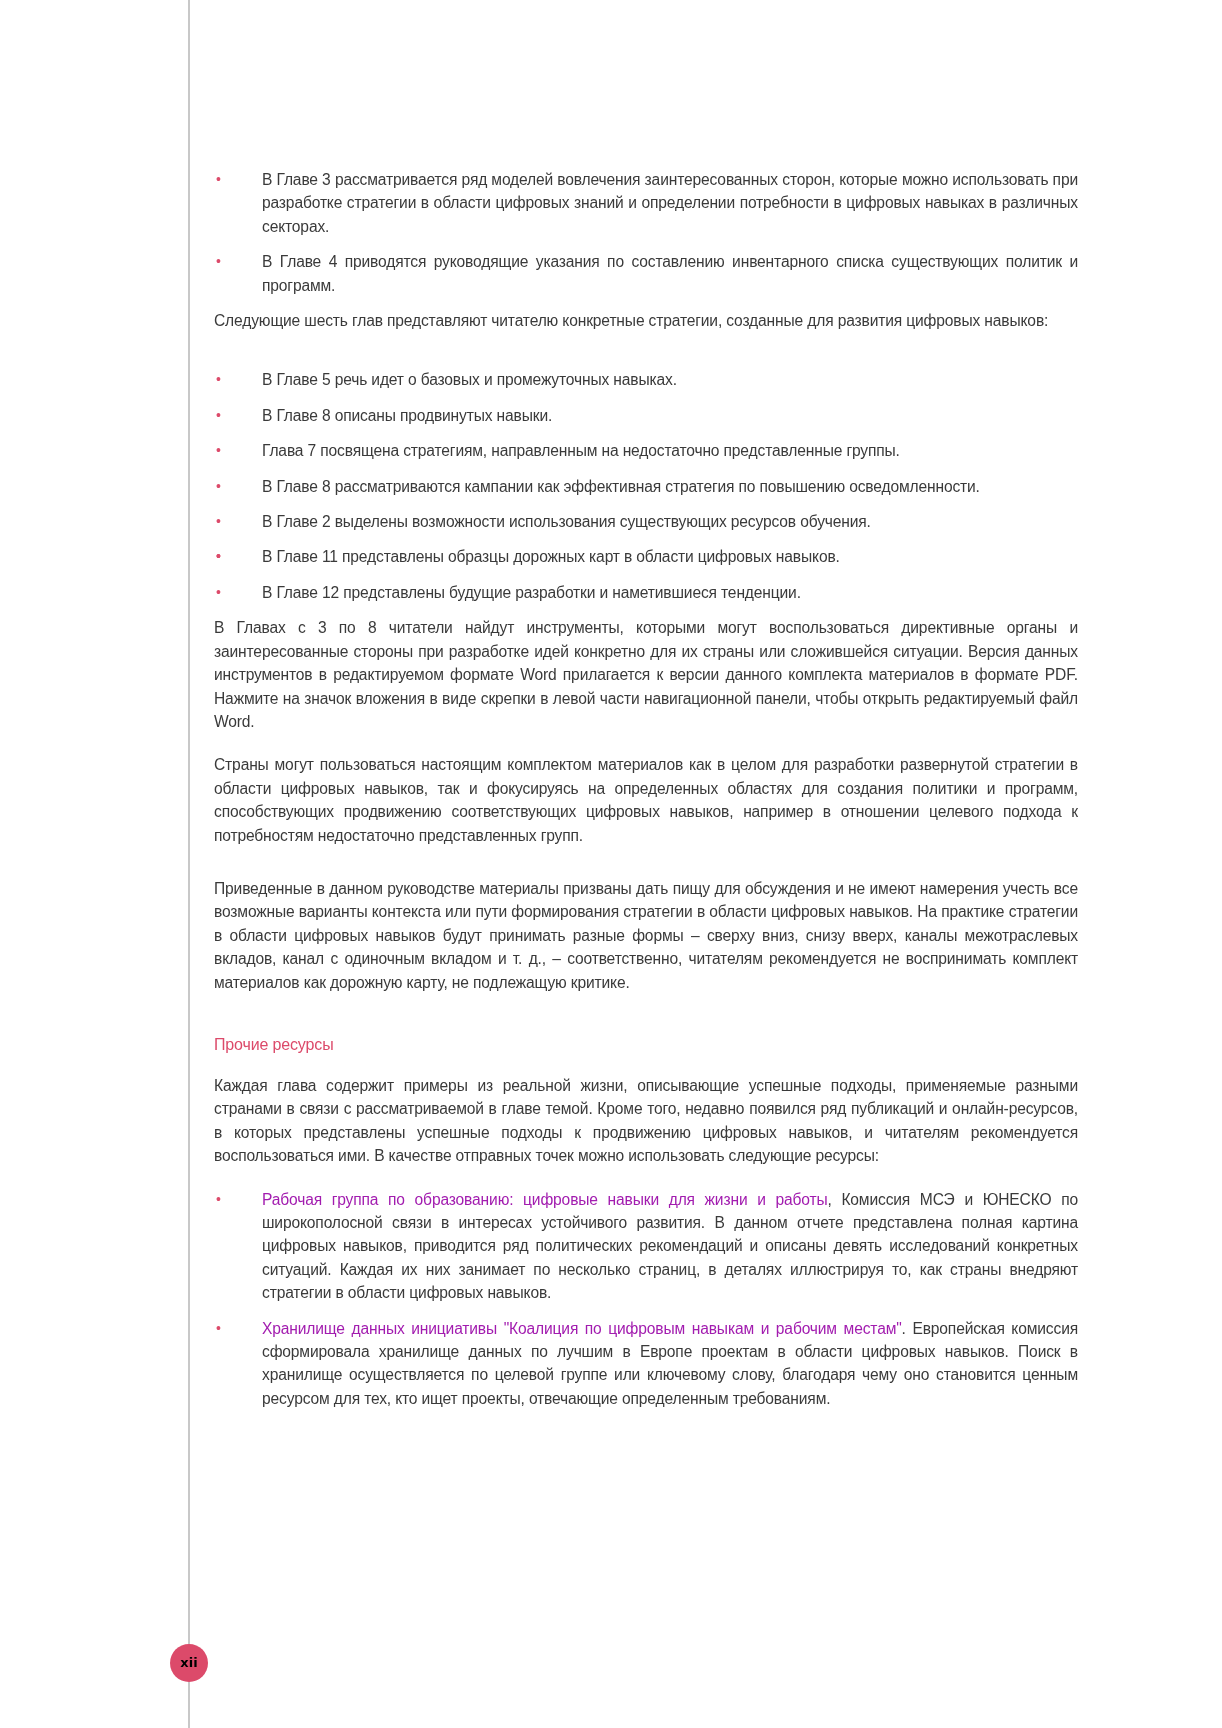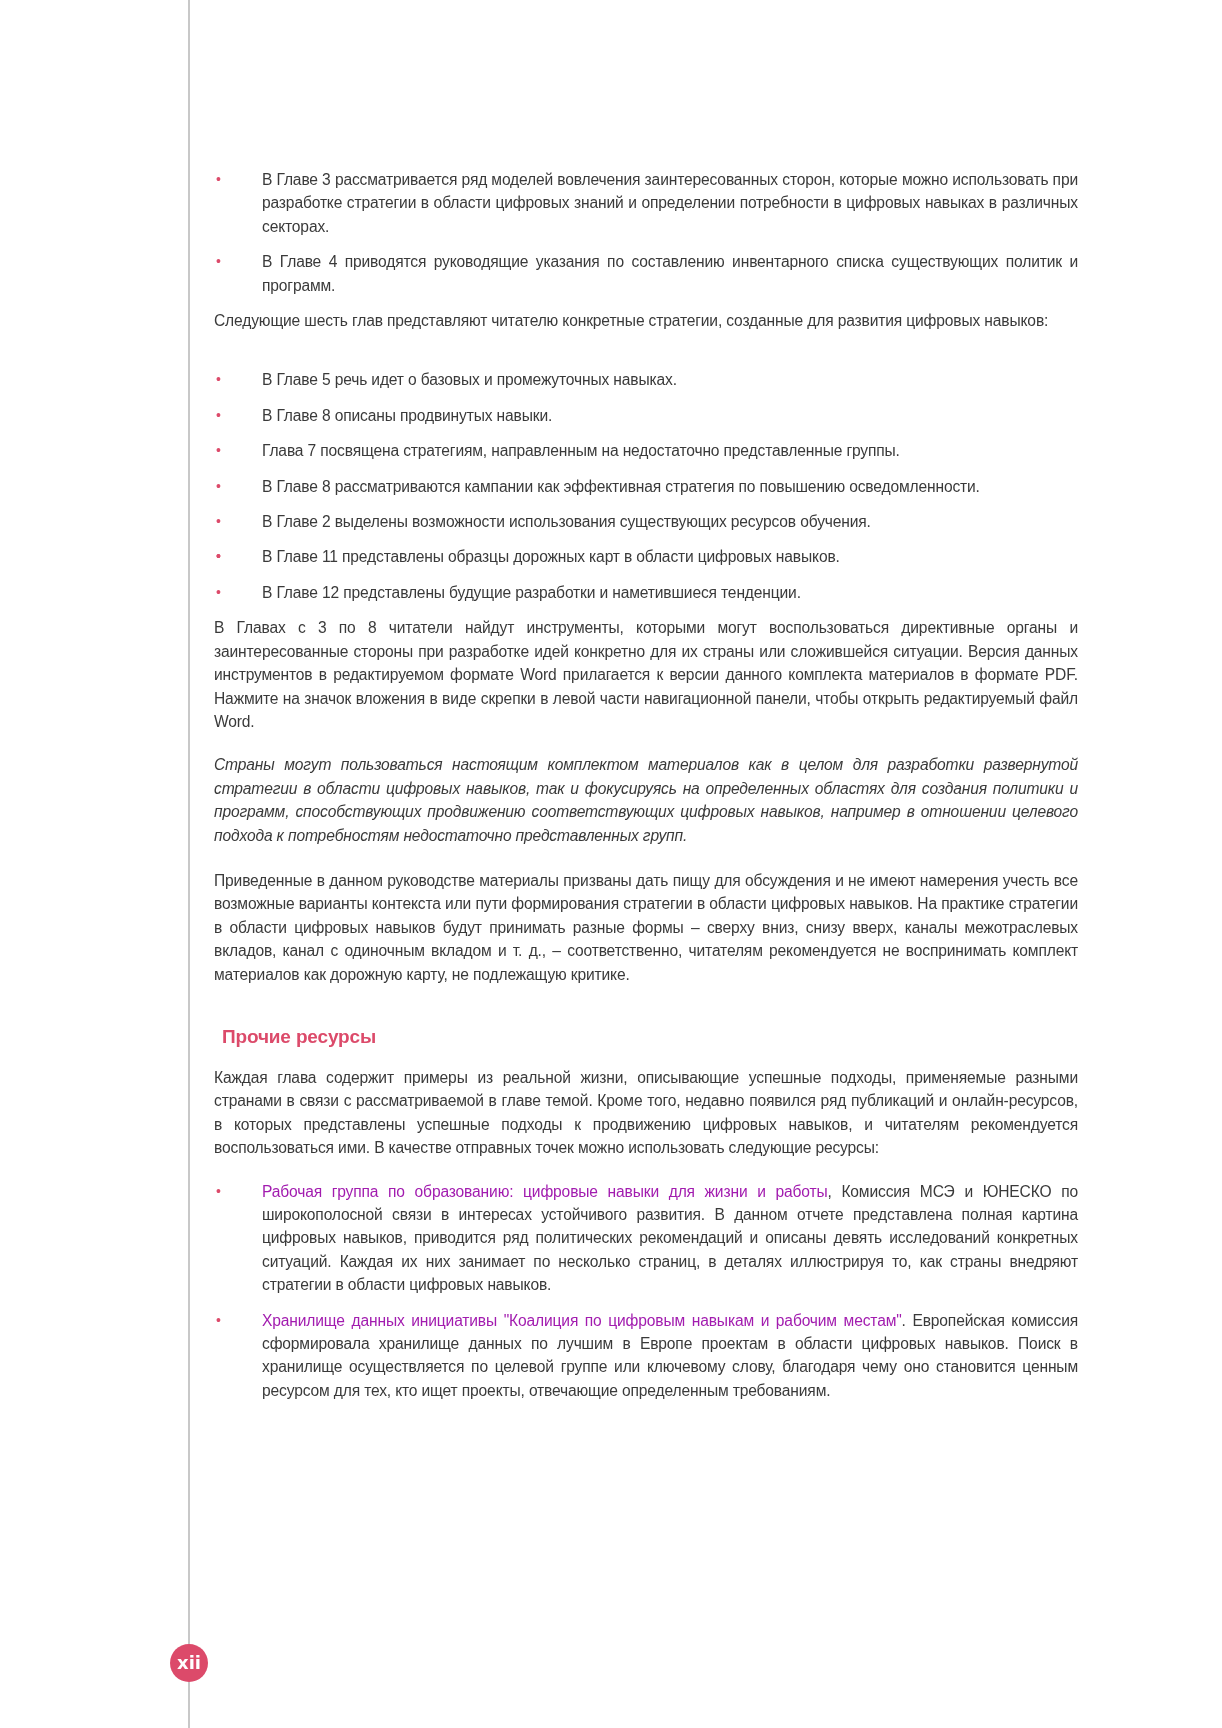"Страны могут пользоваться настоящим" p.italic { font-style: italic -> none; margin-bottom: 22px -> 30px }
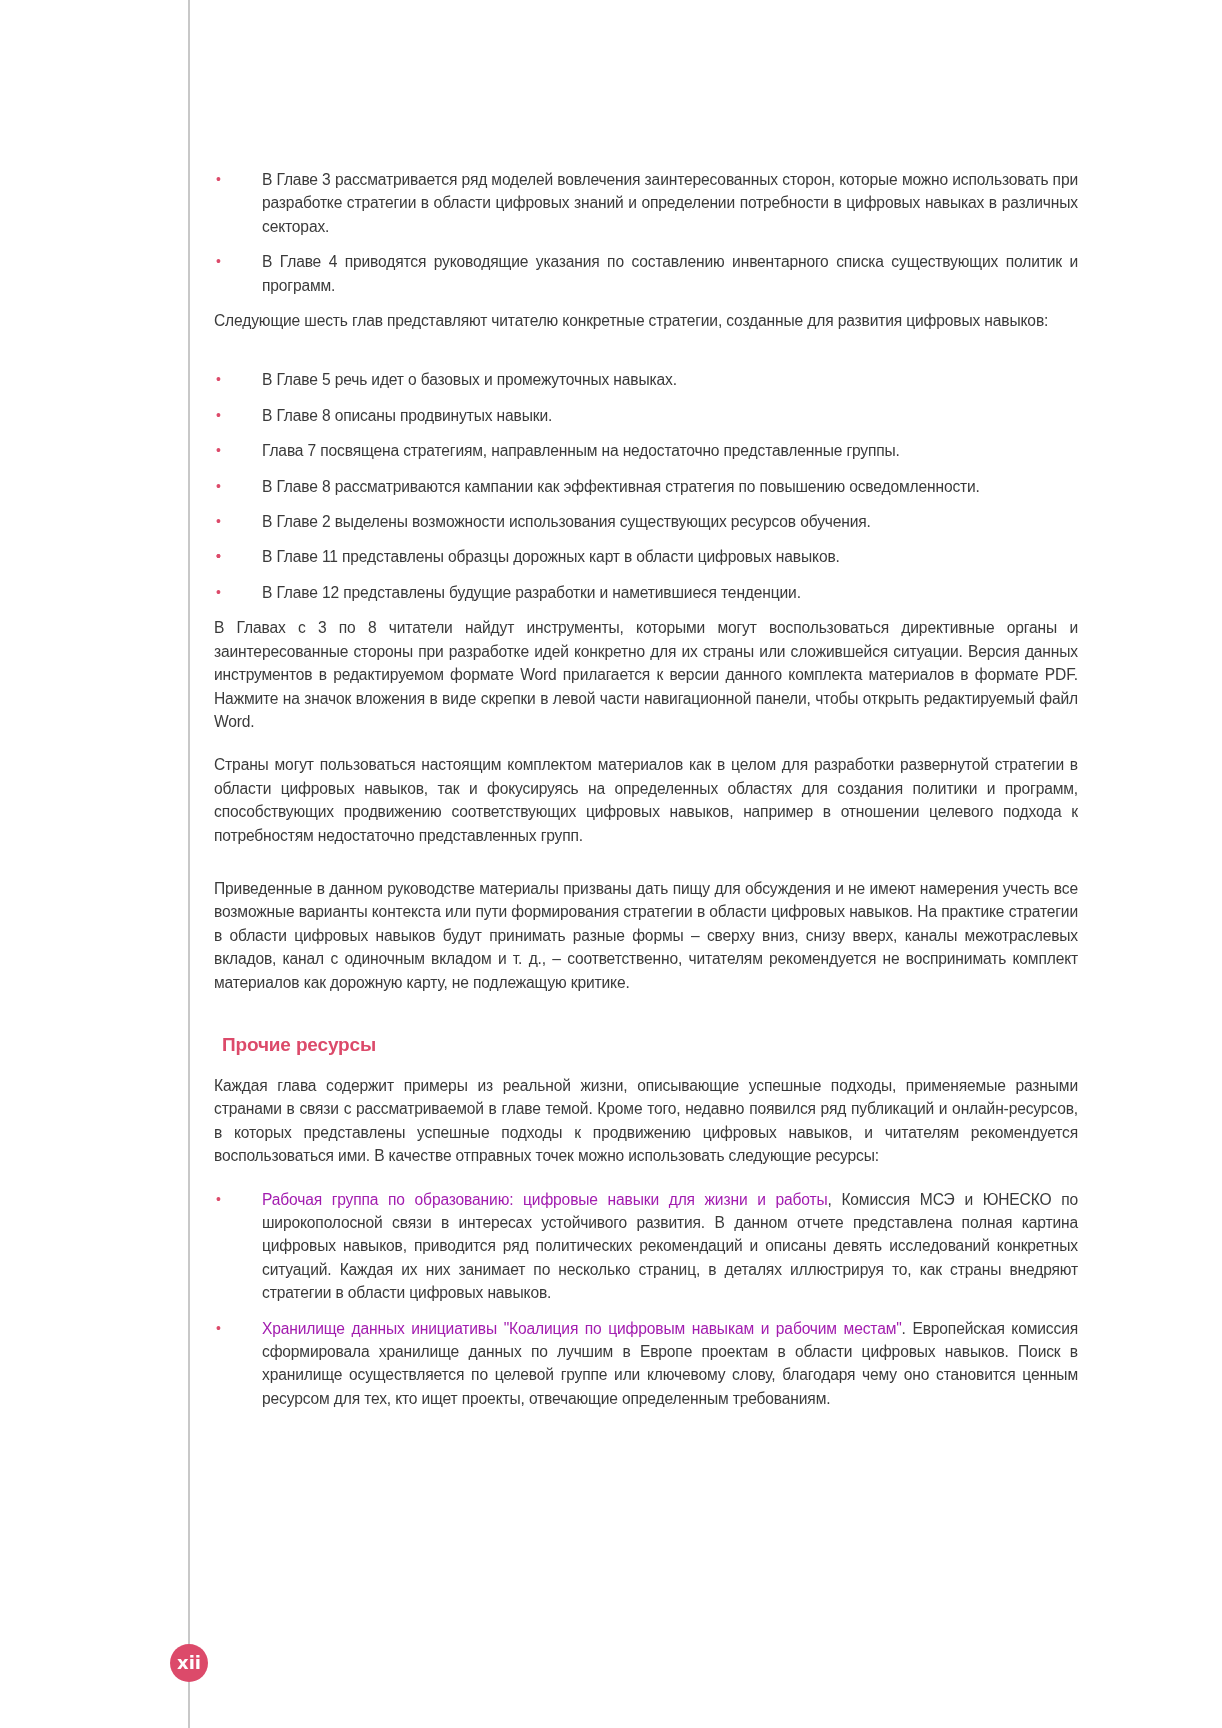"Прочие ресурсы" h2 { font-size: 19px -> 16px; font-weight: bold -> normal; margin: 38px 0 16px 8px -> 38px 0 16px 0 }
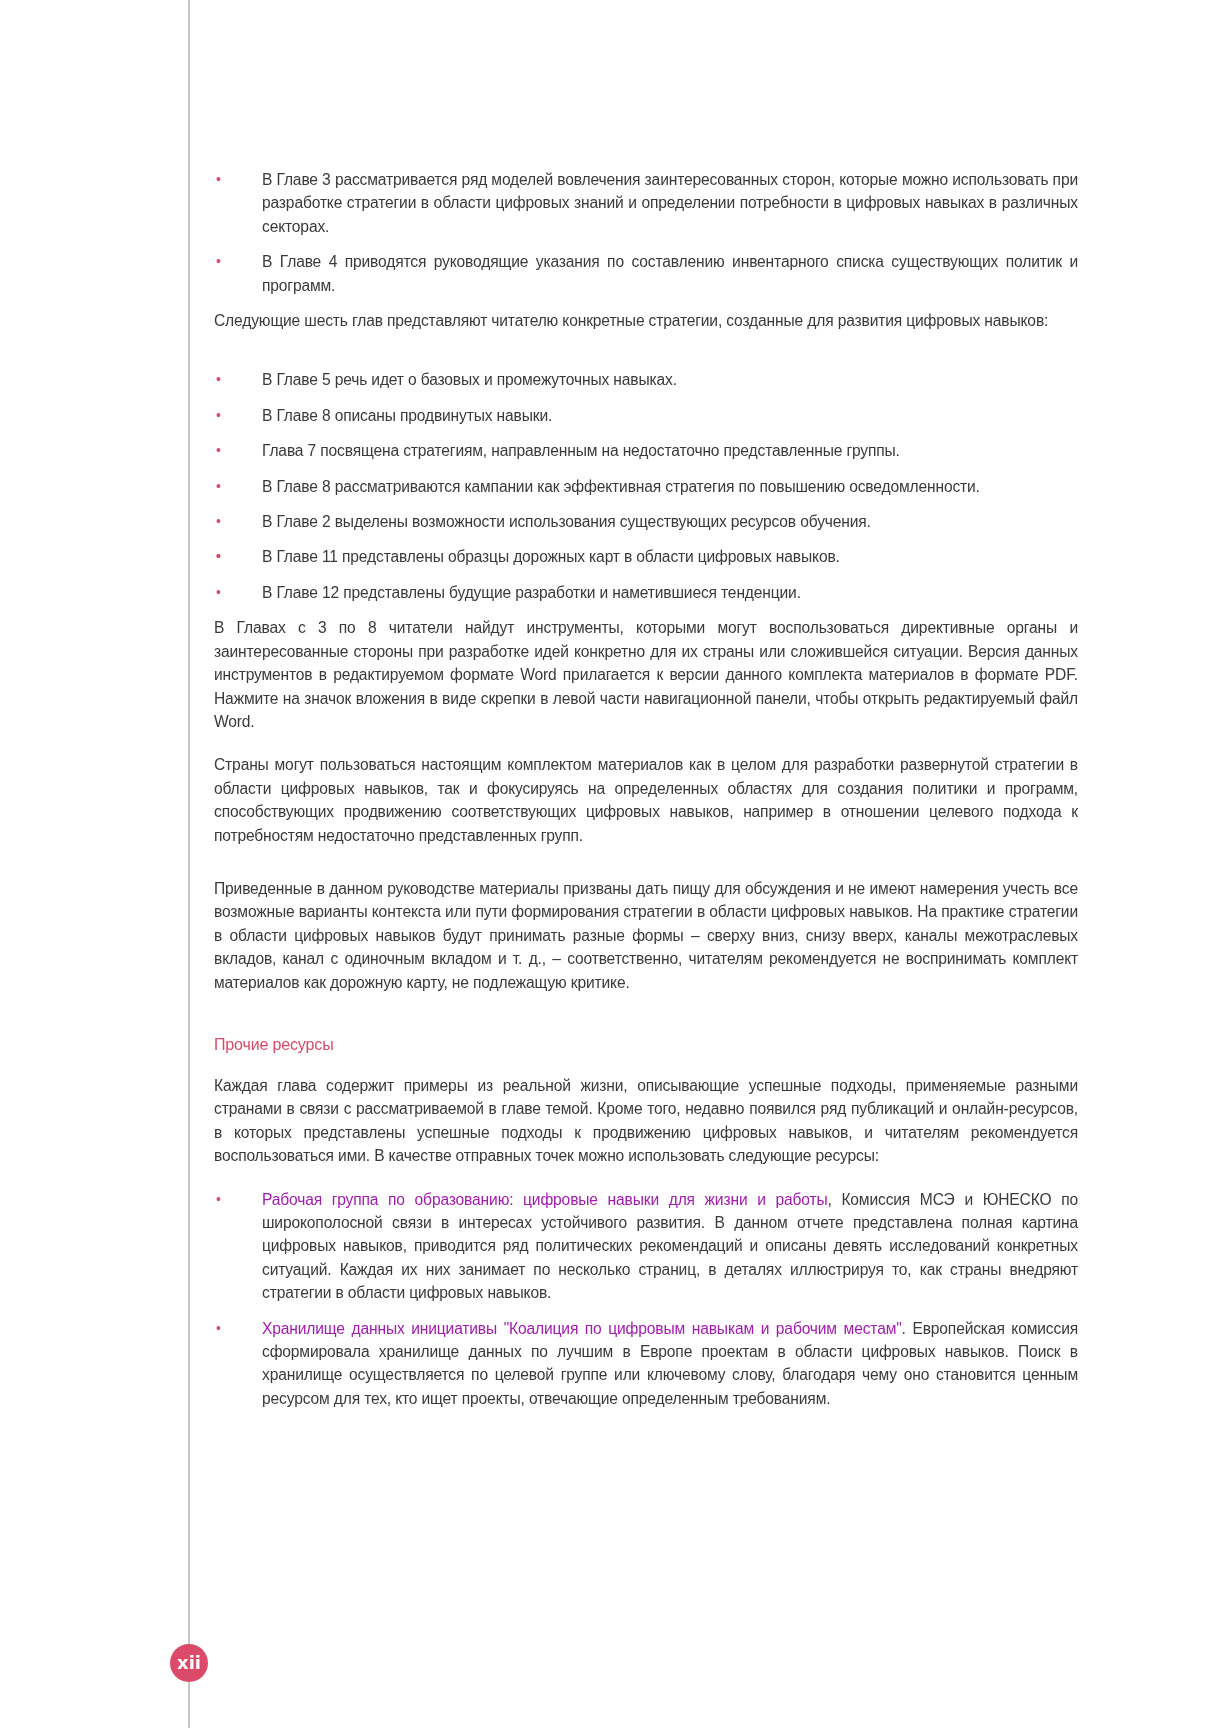"xii" .page-badge { color: #ffffff -> #000000; font-size: 18px -> 13px }
